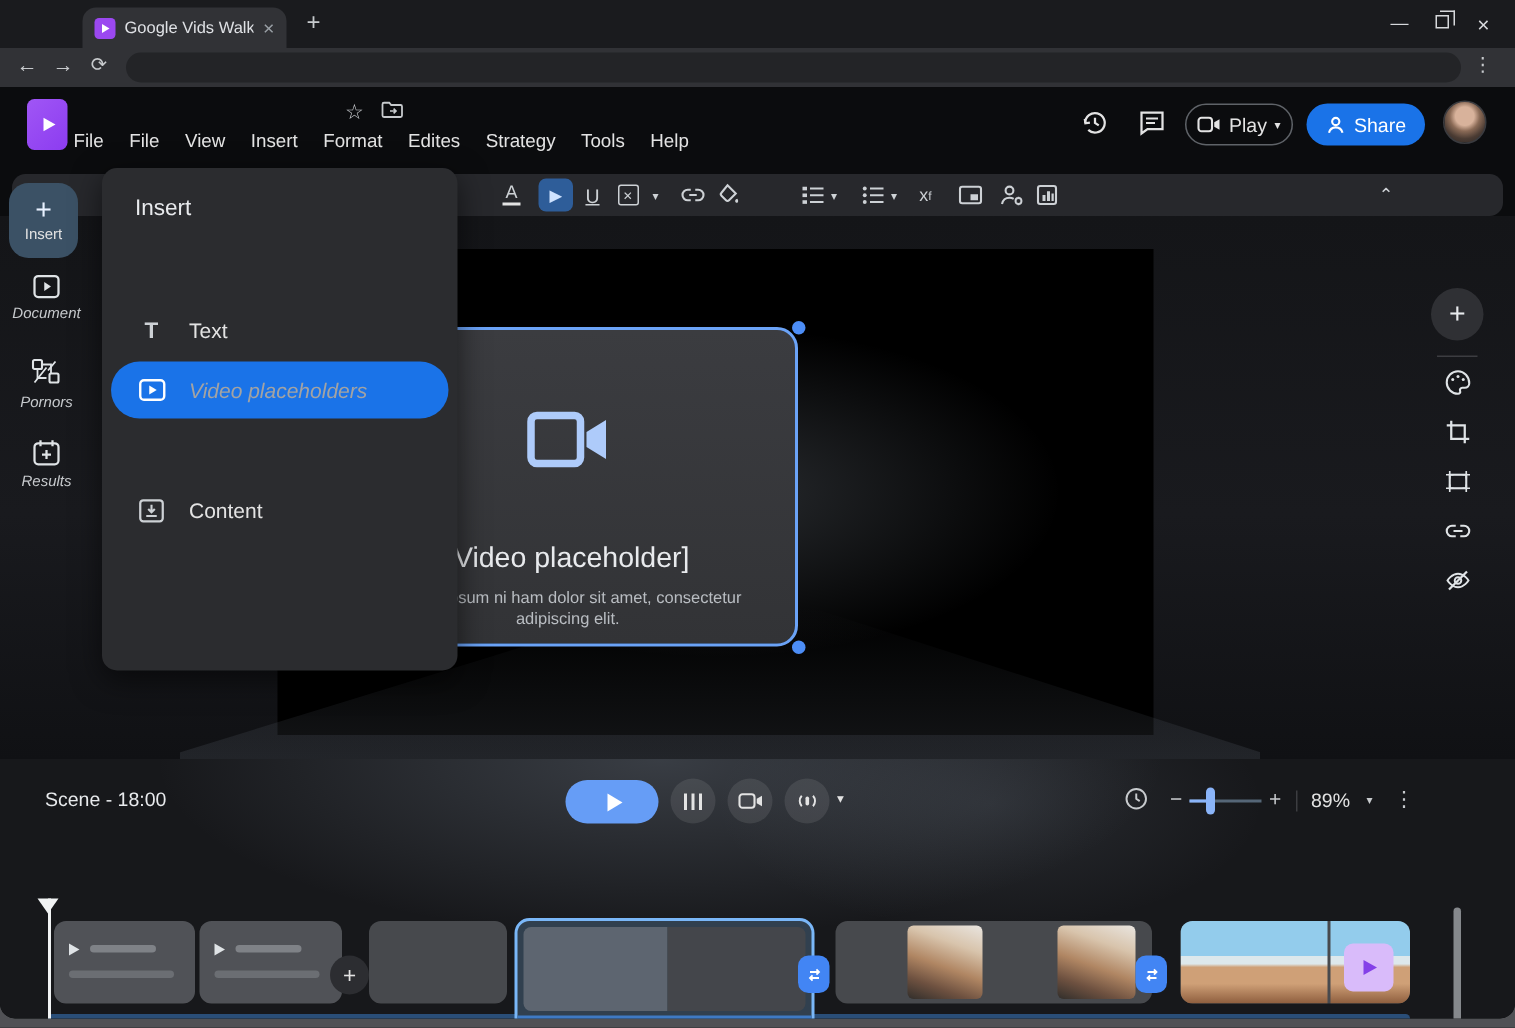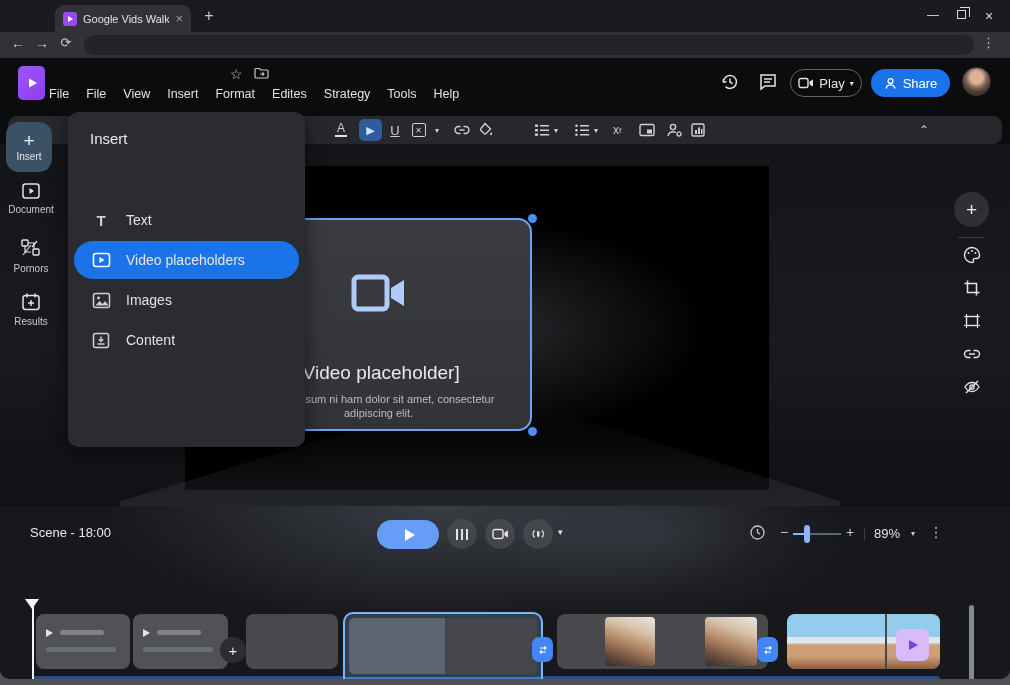"Document" .sb-item .lbl { font-style: none -> italic }
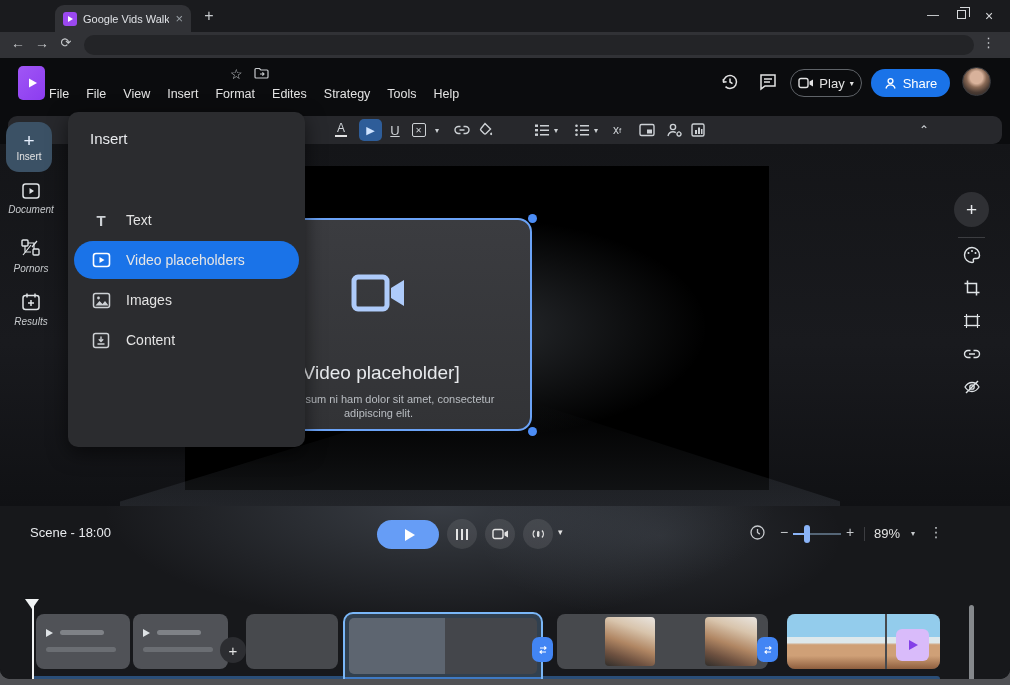"Video placeholders" #im-video .ic, #im-video .lb { color: #e5e5e5 -> #a3a3a3; font-style: none -> italic }
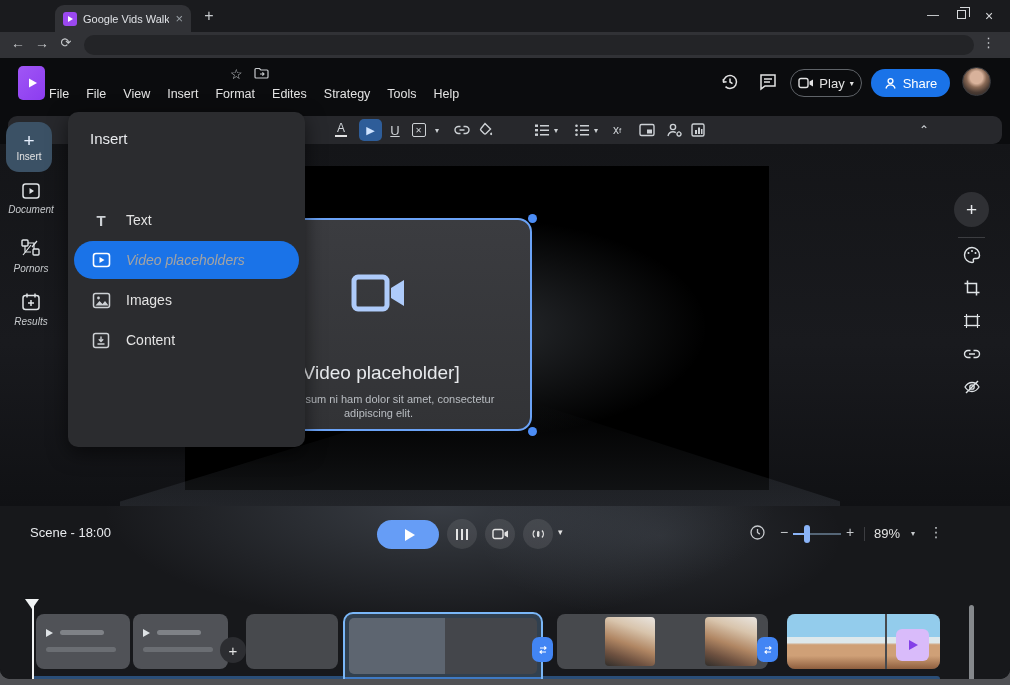"Images" div.im-item { html: <div> <span> <svg> <rect></rect> <circle></circle> <path></path> </svg> </span> <span>Images</span> </div> -> none }
